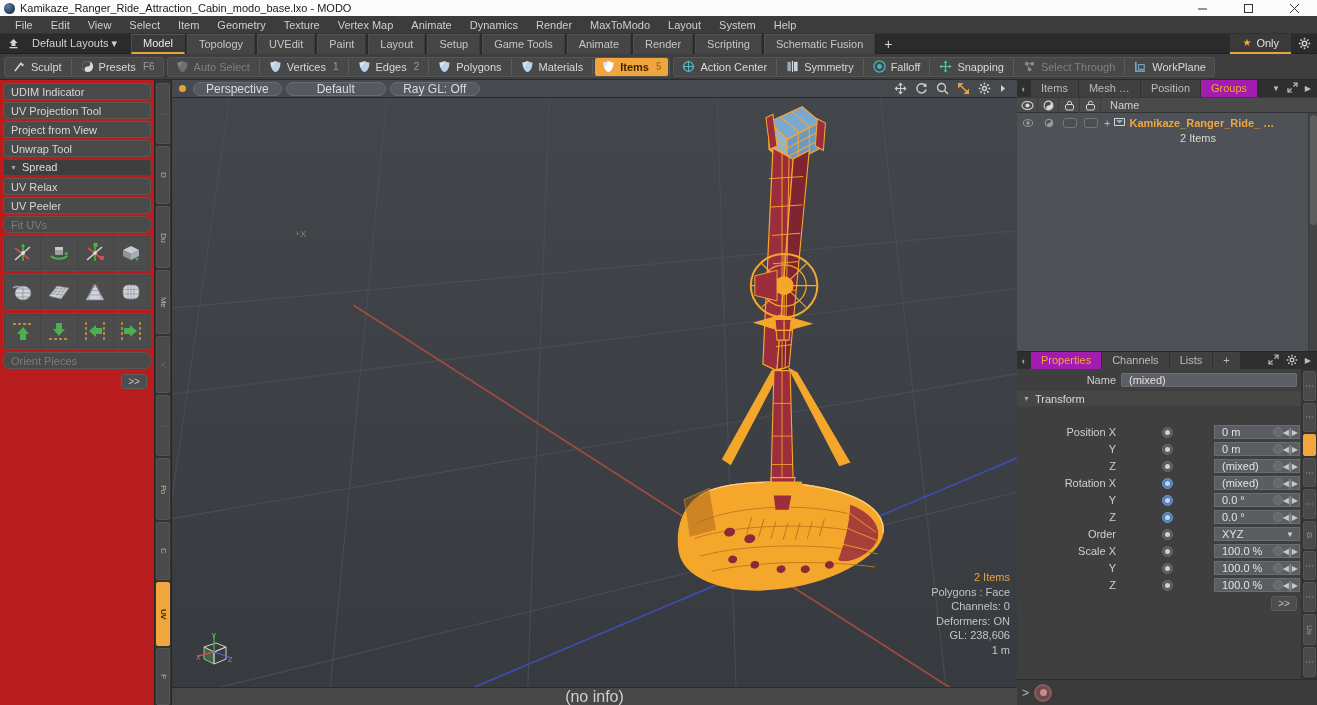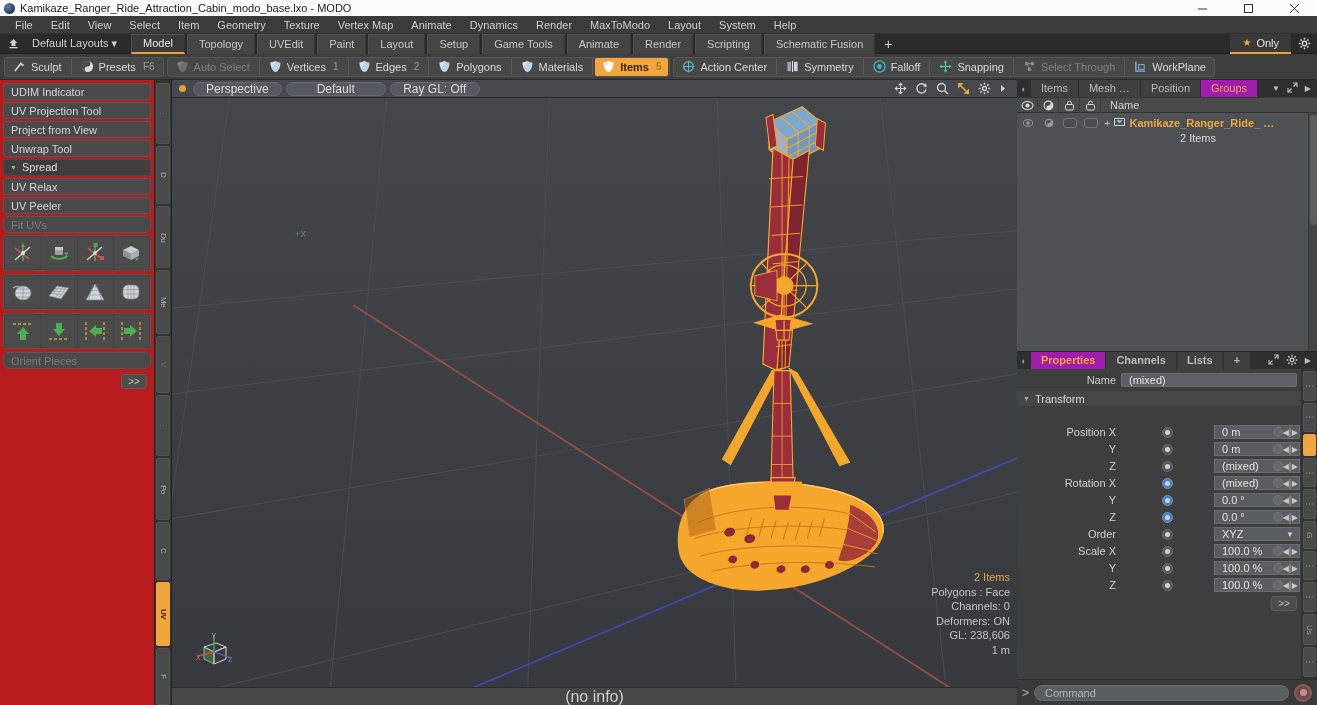"Properties" div { font-weight: bold -> none }
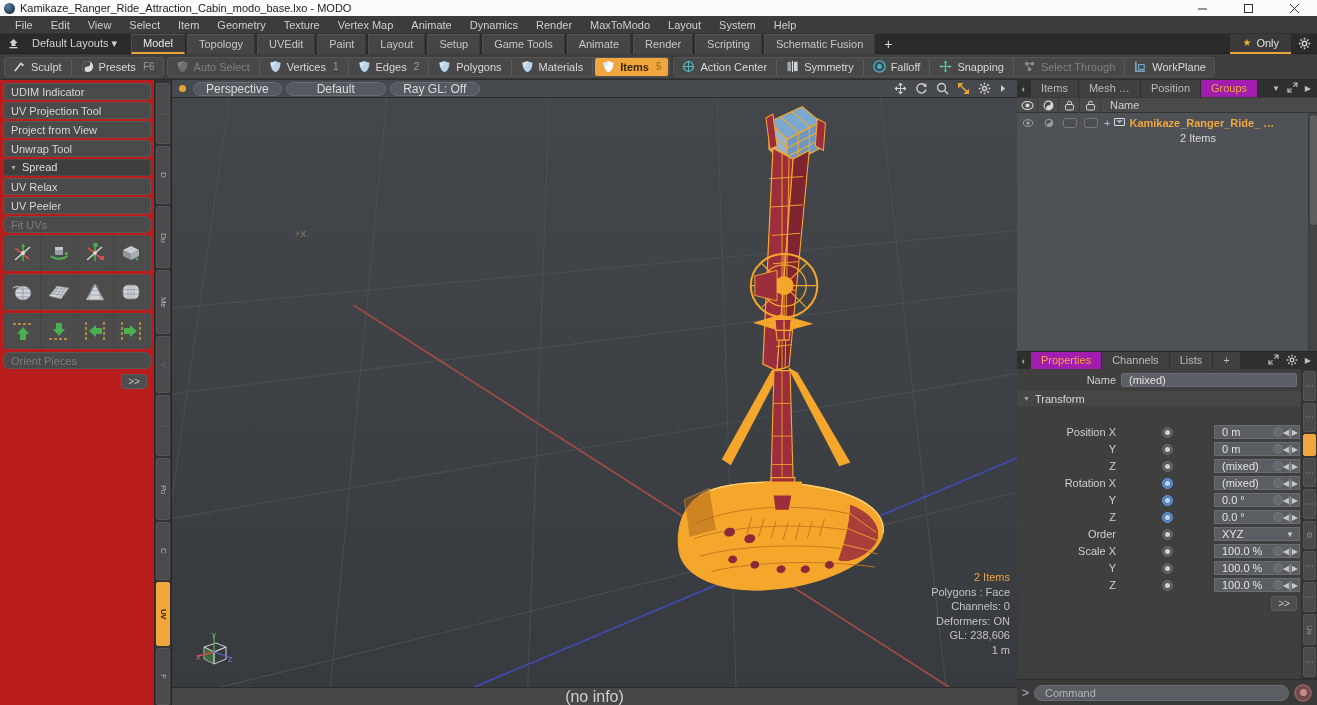"Command" div.cmd-input { html: <div> <span>Command</span> </div> -> none }
